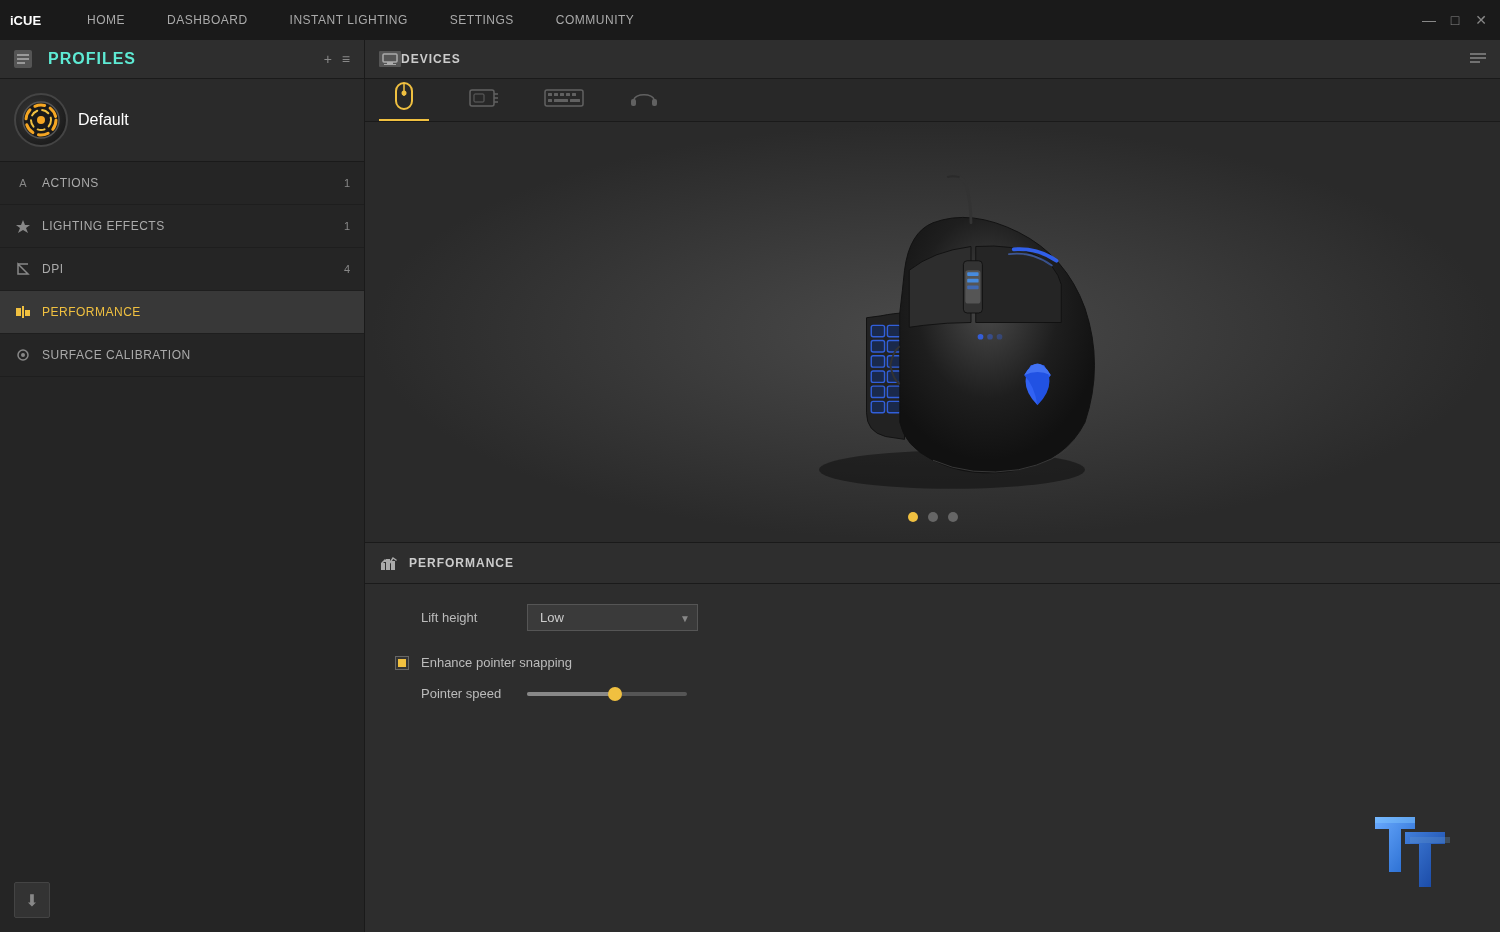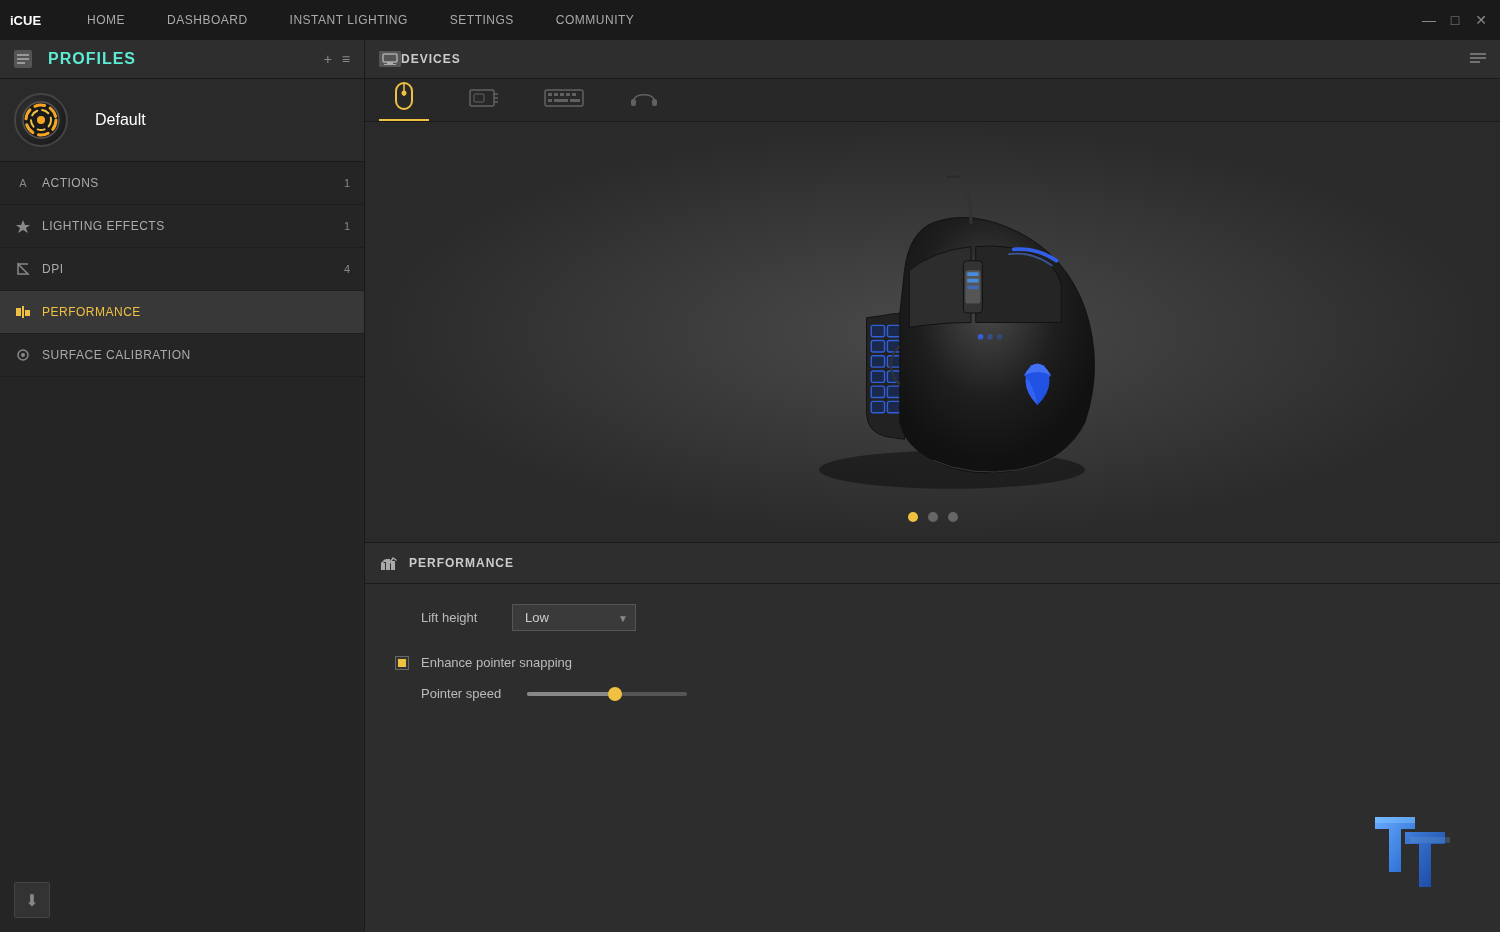"Default" #profile-item { gap: 27px -> 10px }
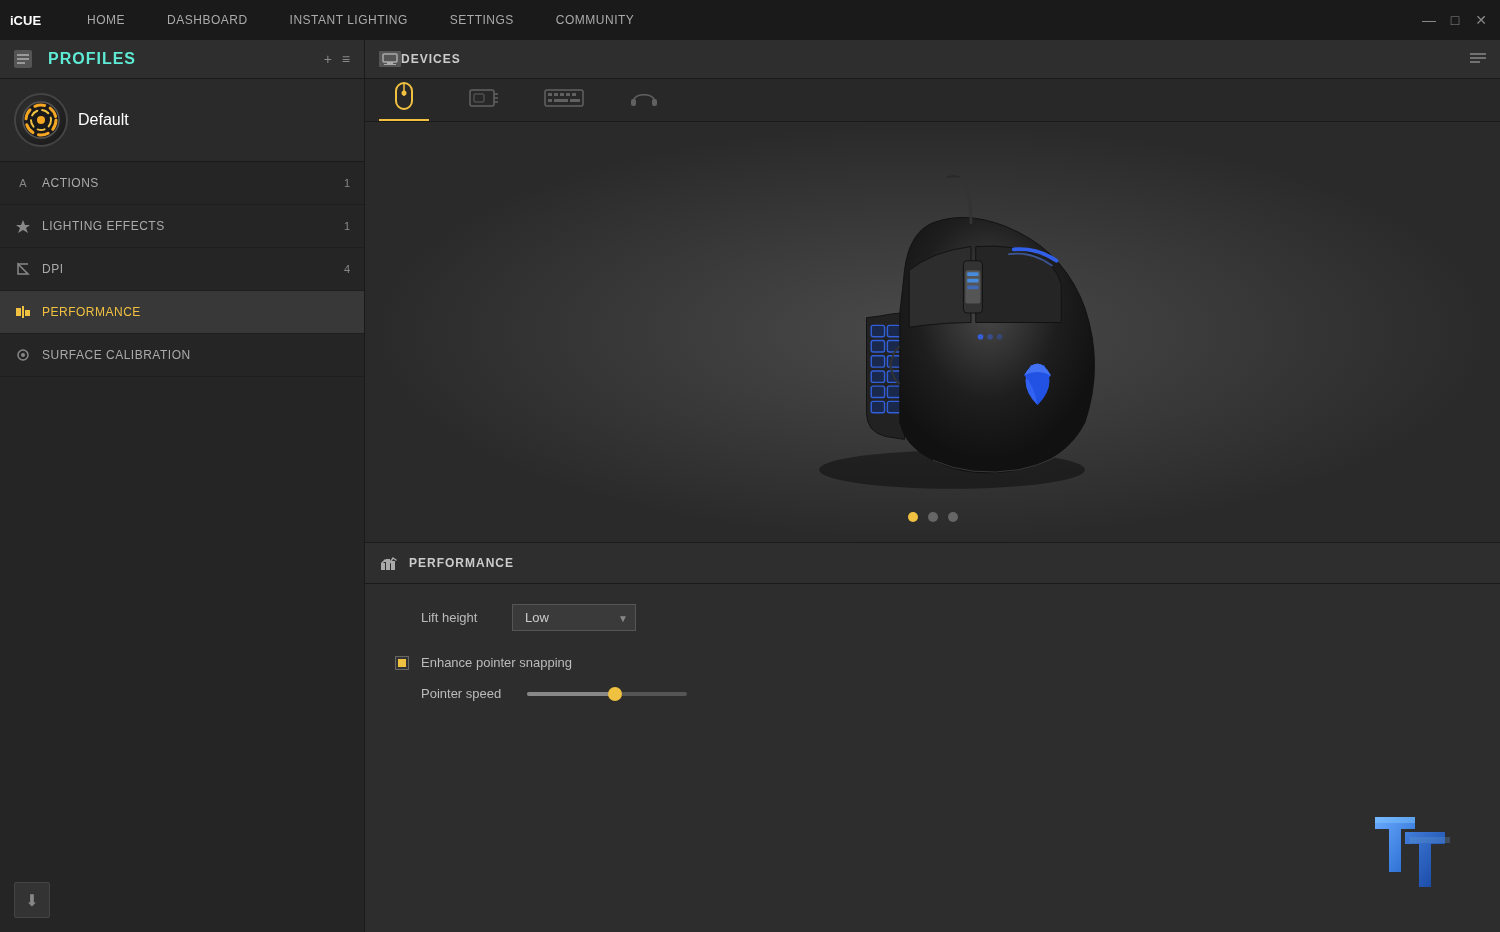"Lift height" .field-row { gap: 1px -> 16px }
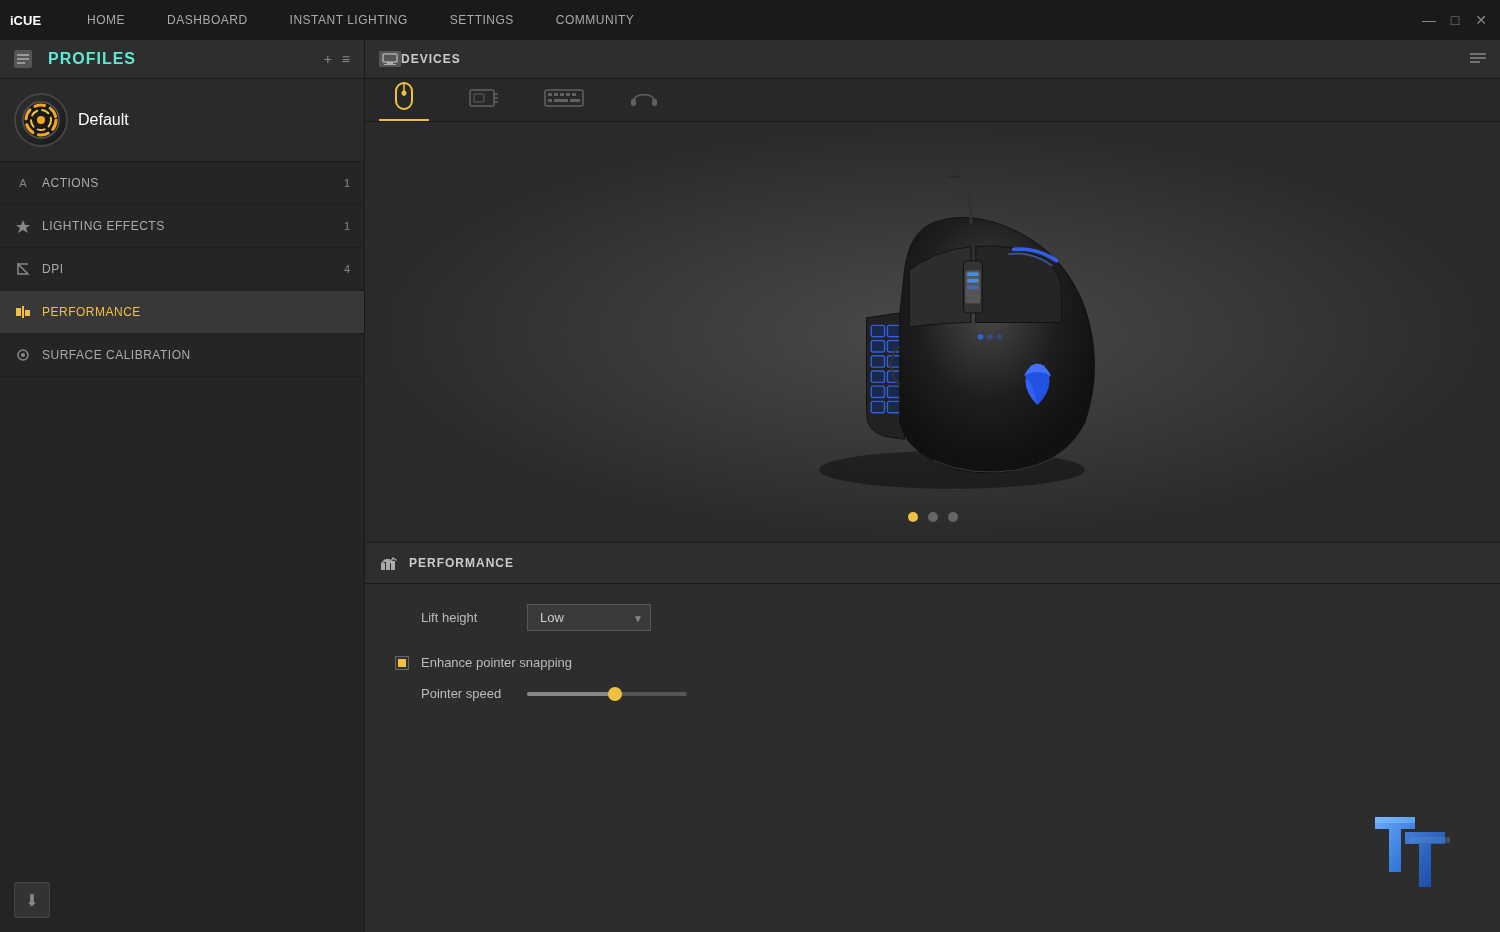"Low" .dropdown-select { width: 124px -> 171px }
